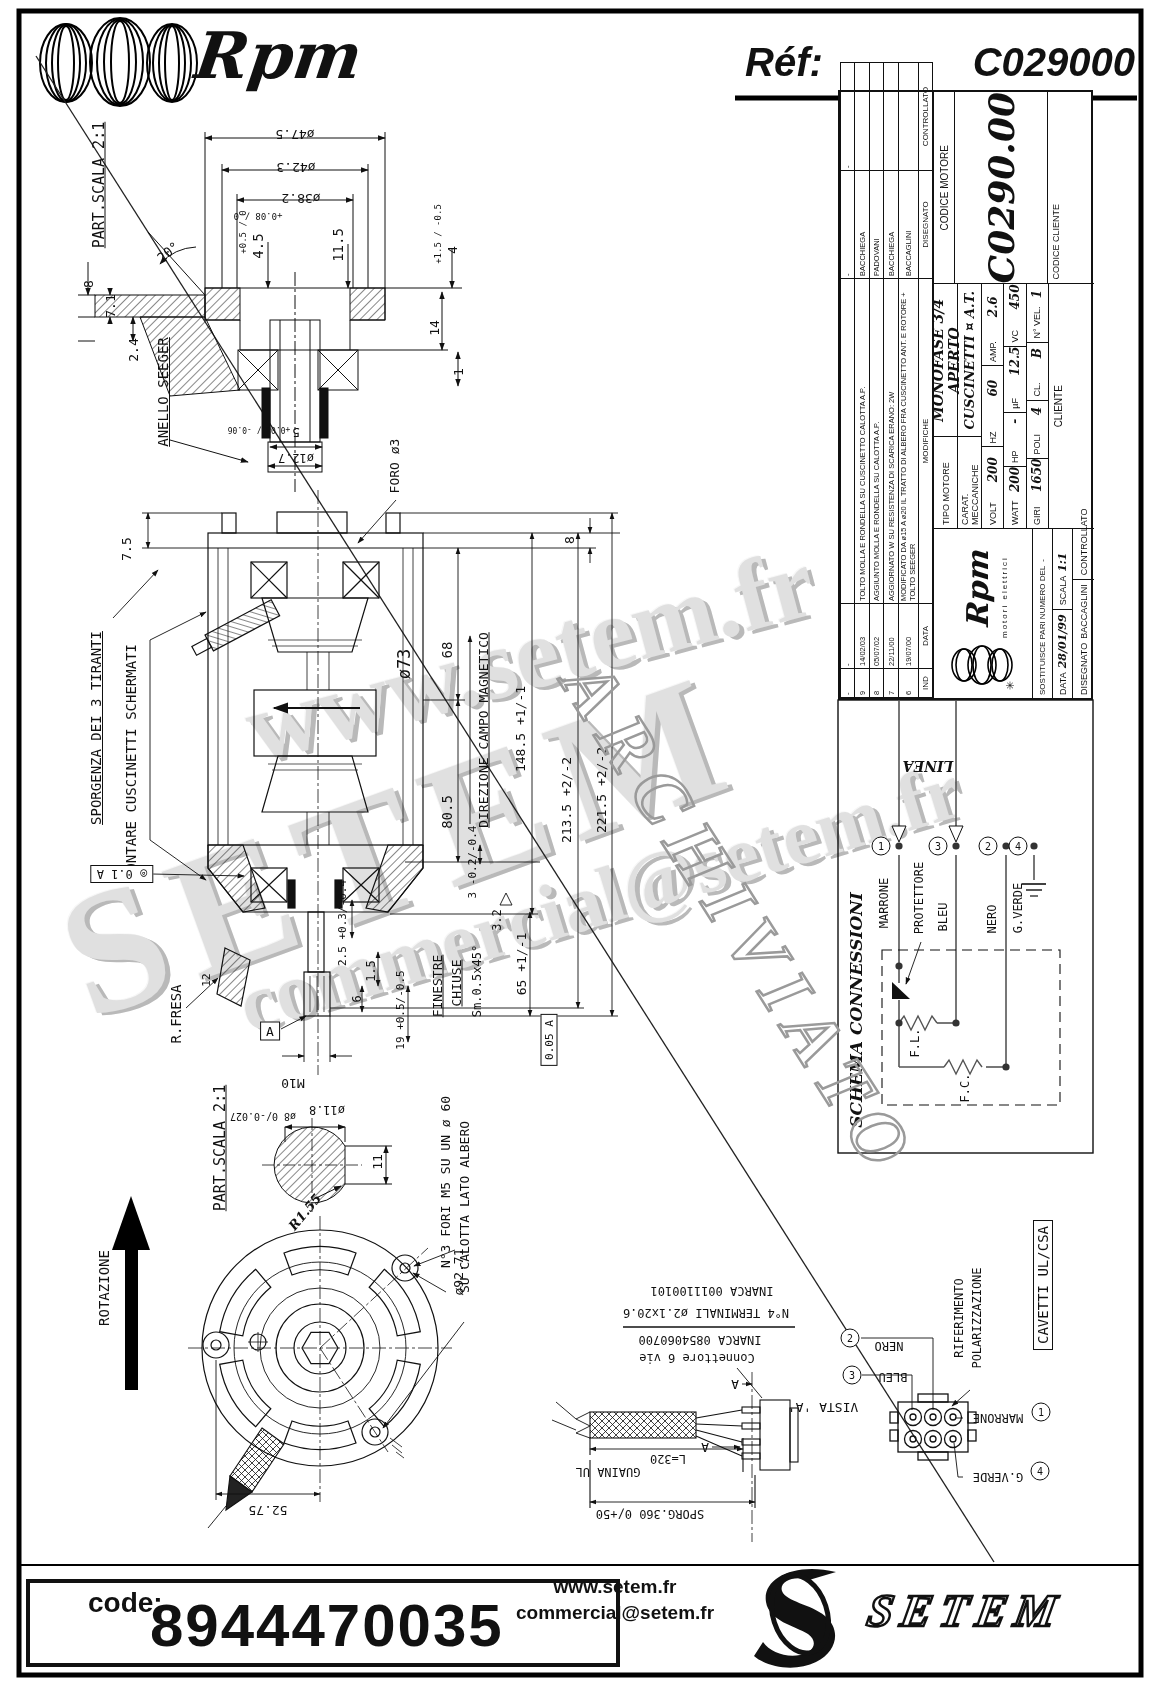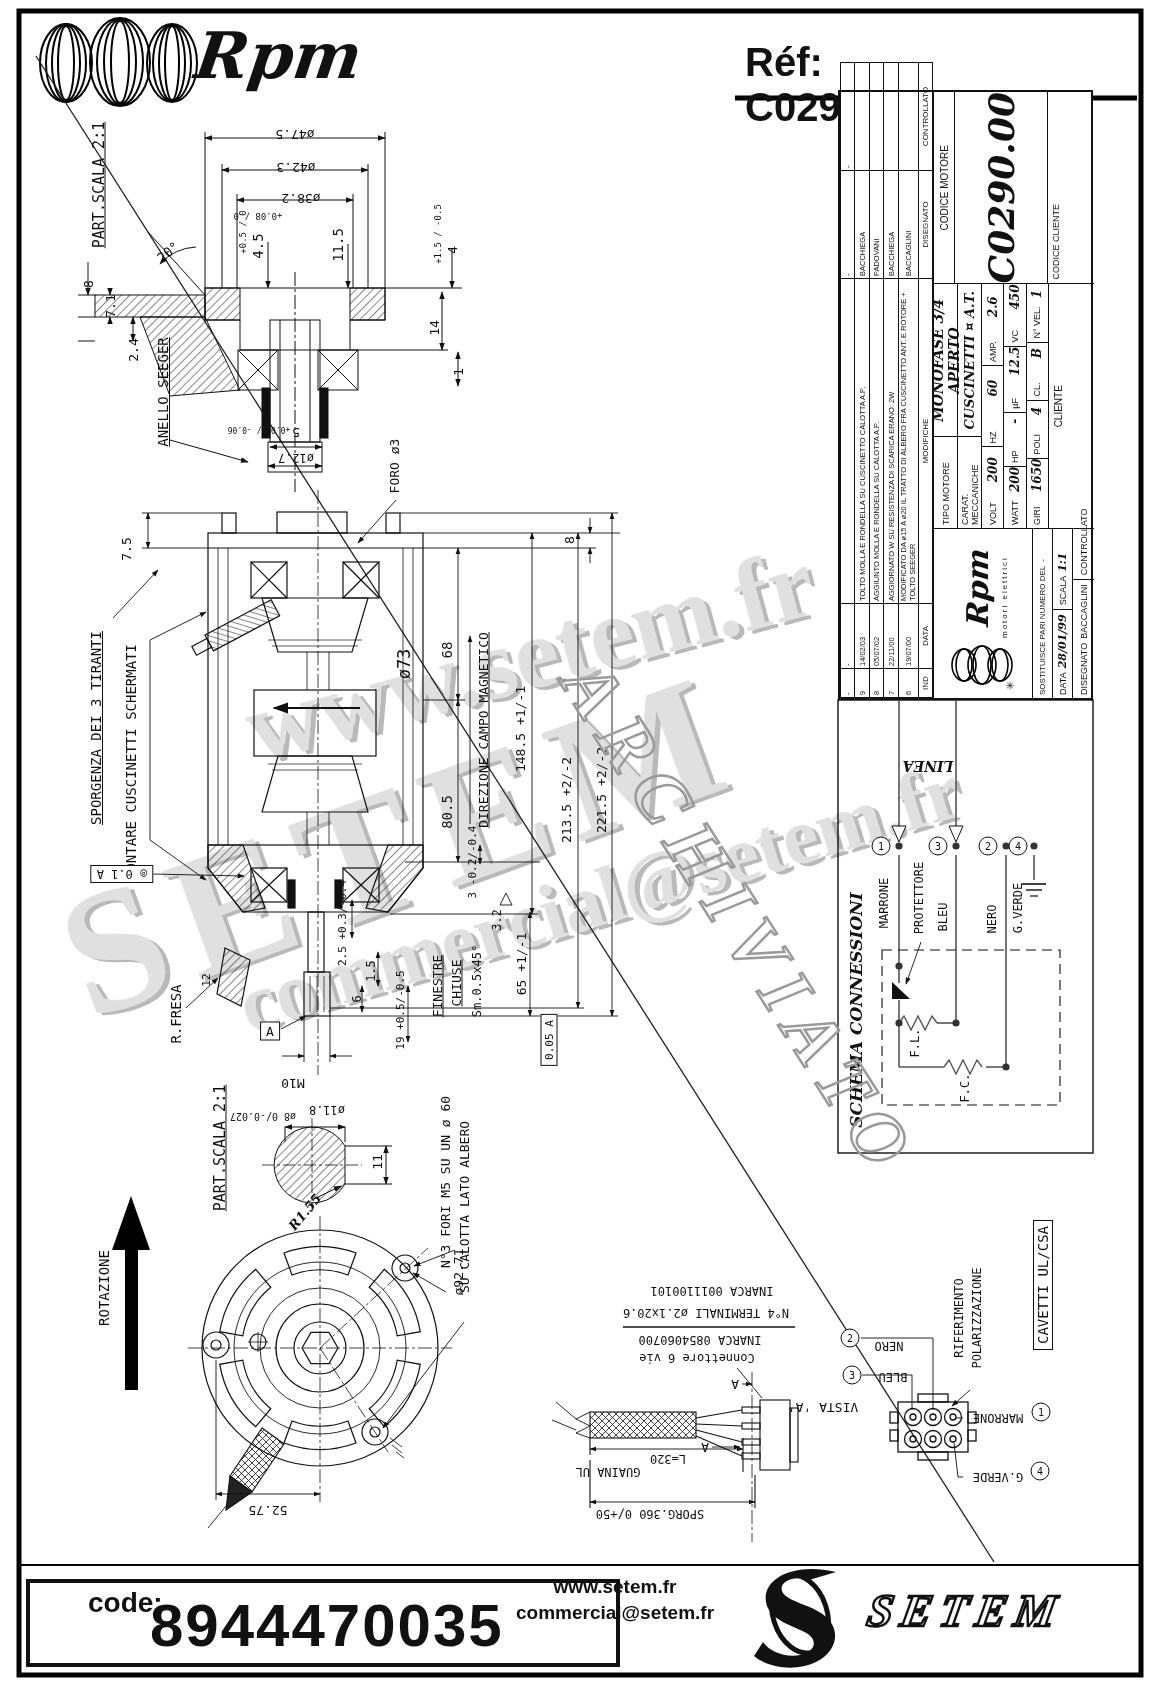"Réf:" #refblock { flex-direction: column -> none; font-style: none -> italic }
